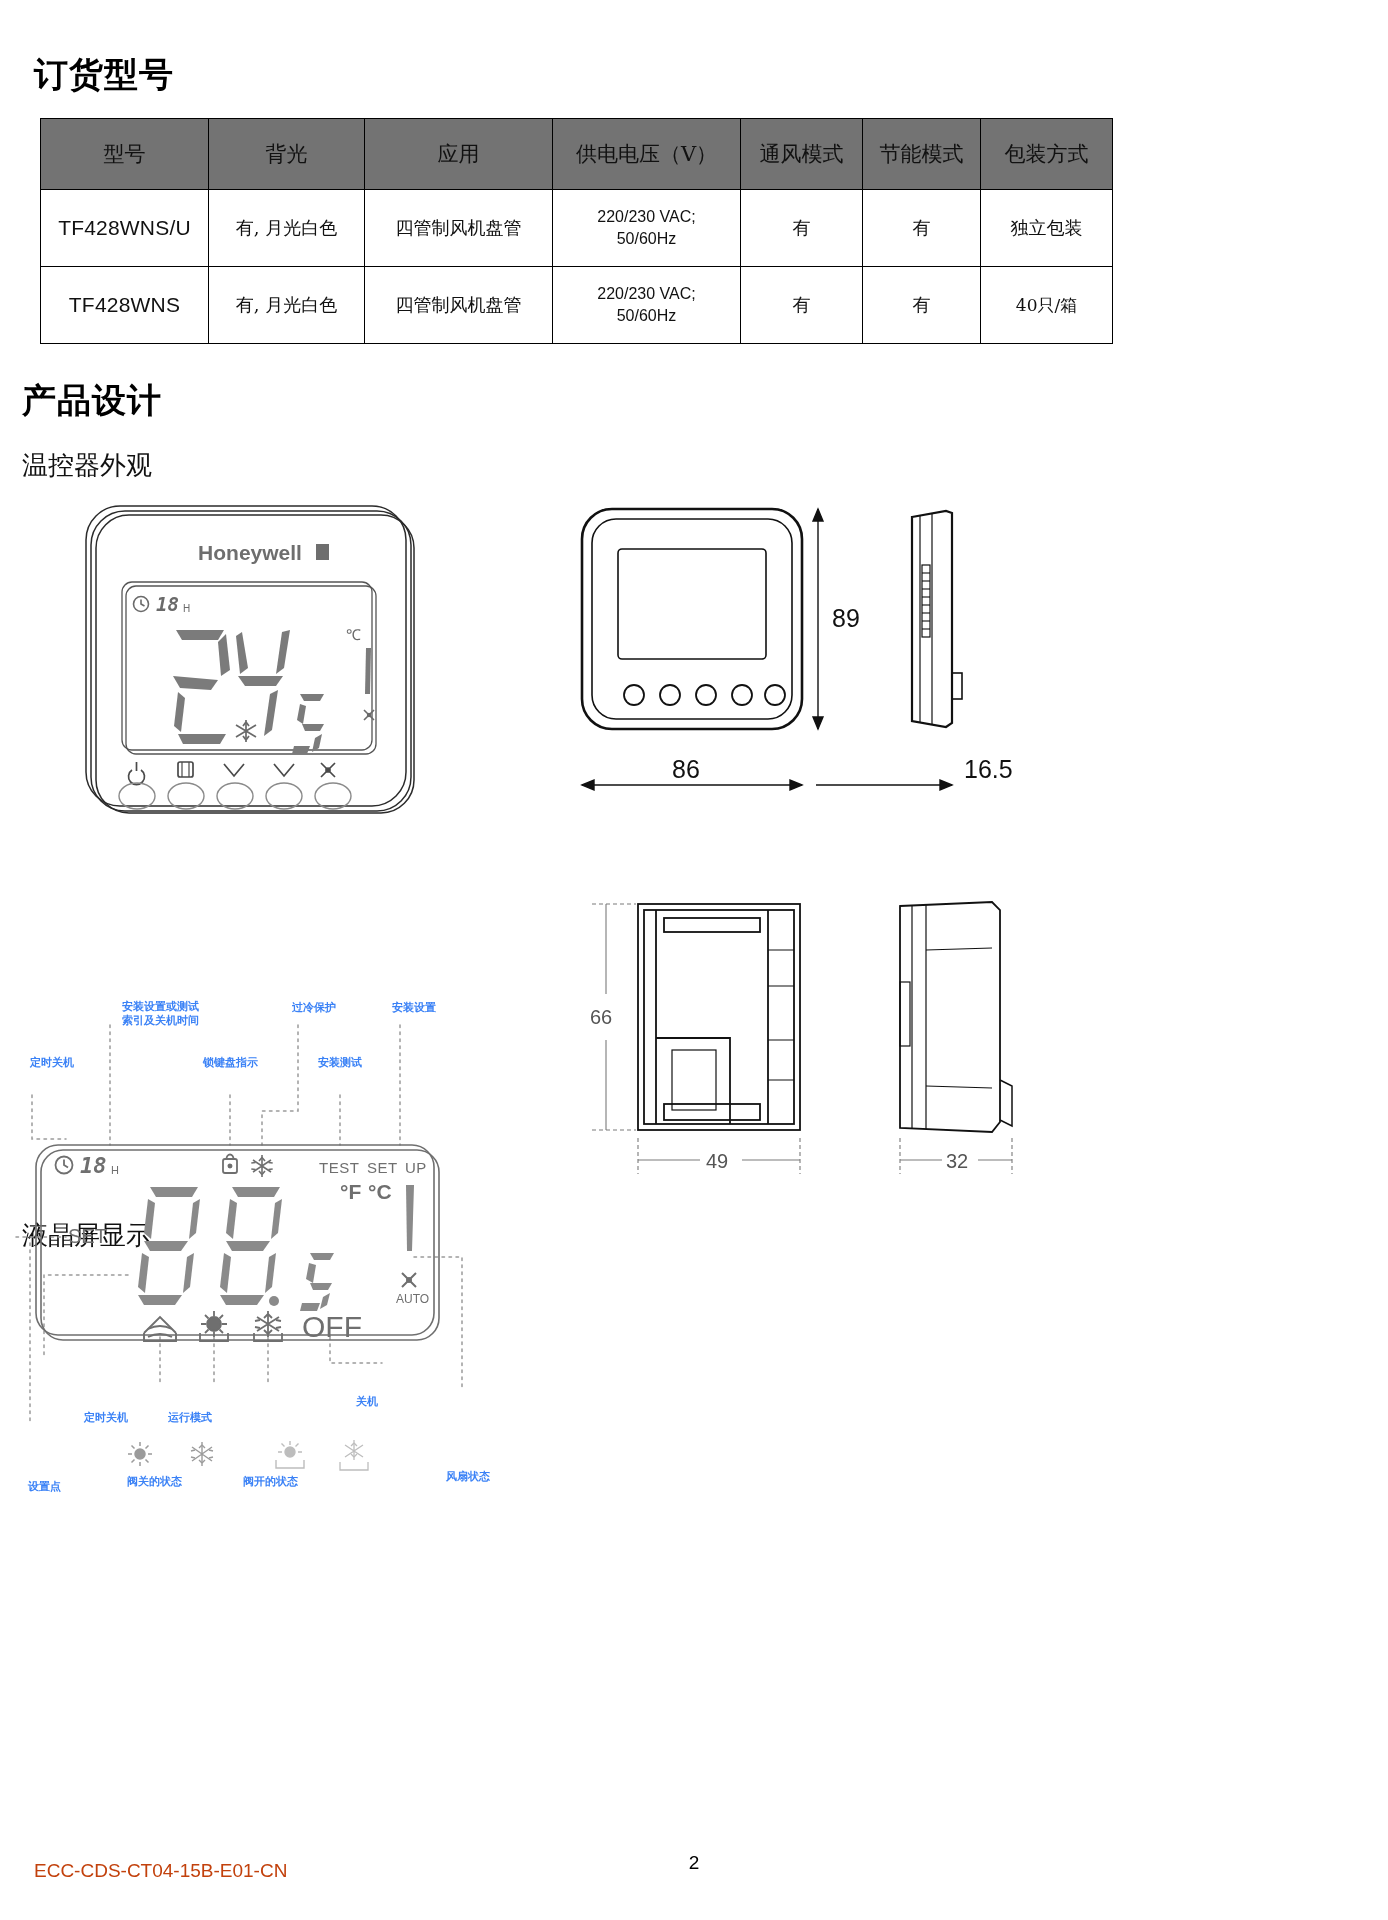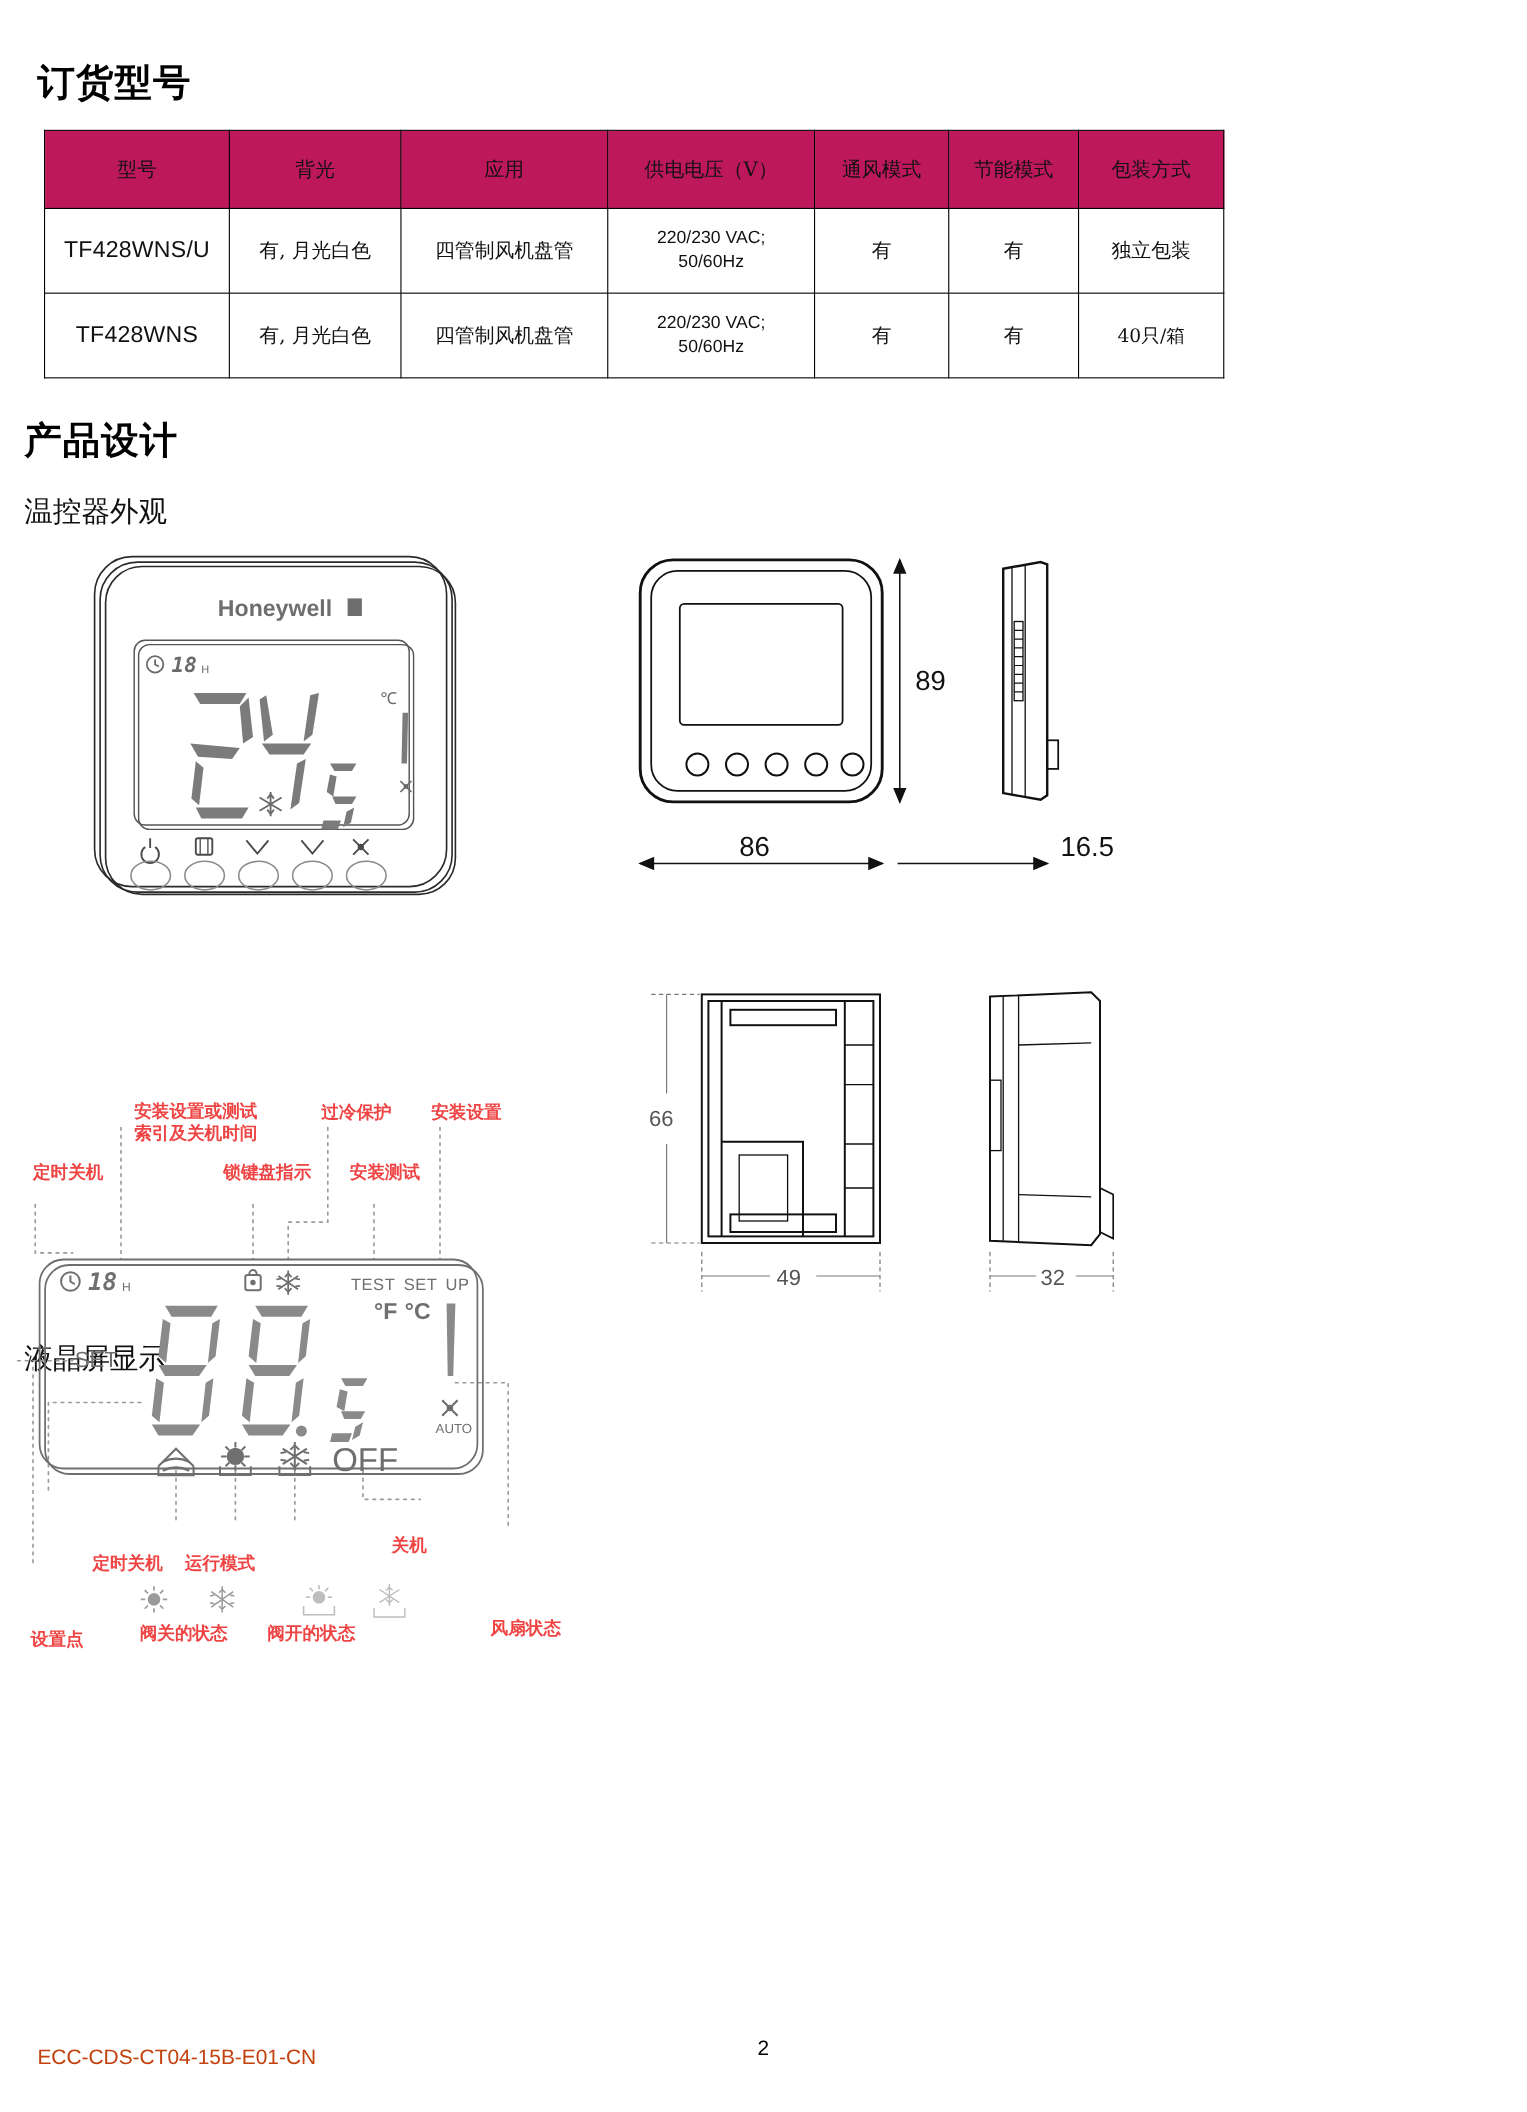"型号" table.order th { background: #be185d -> #737373; font-size: 18px -> 21px }
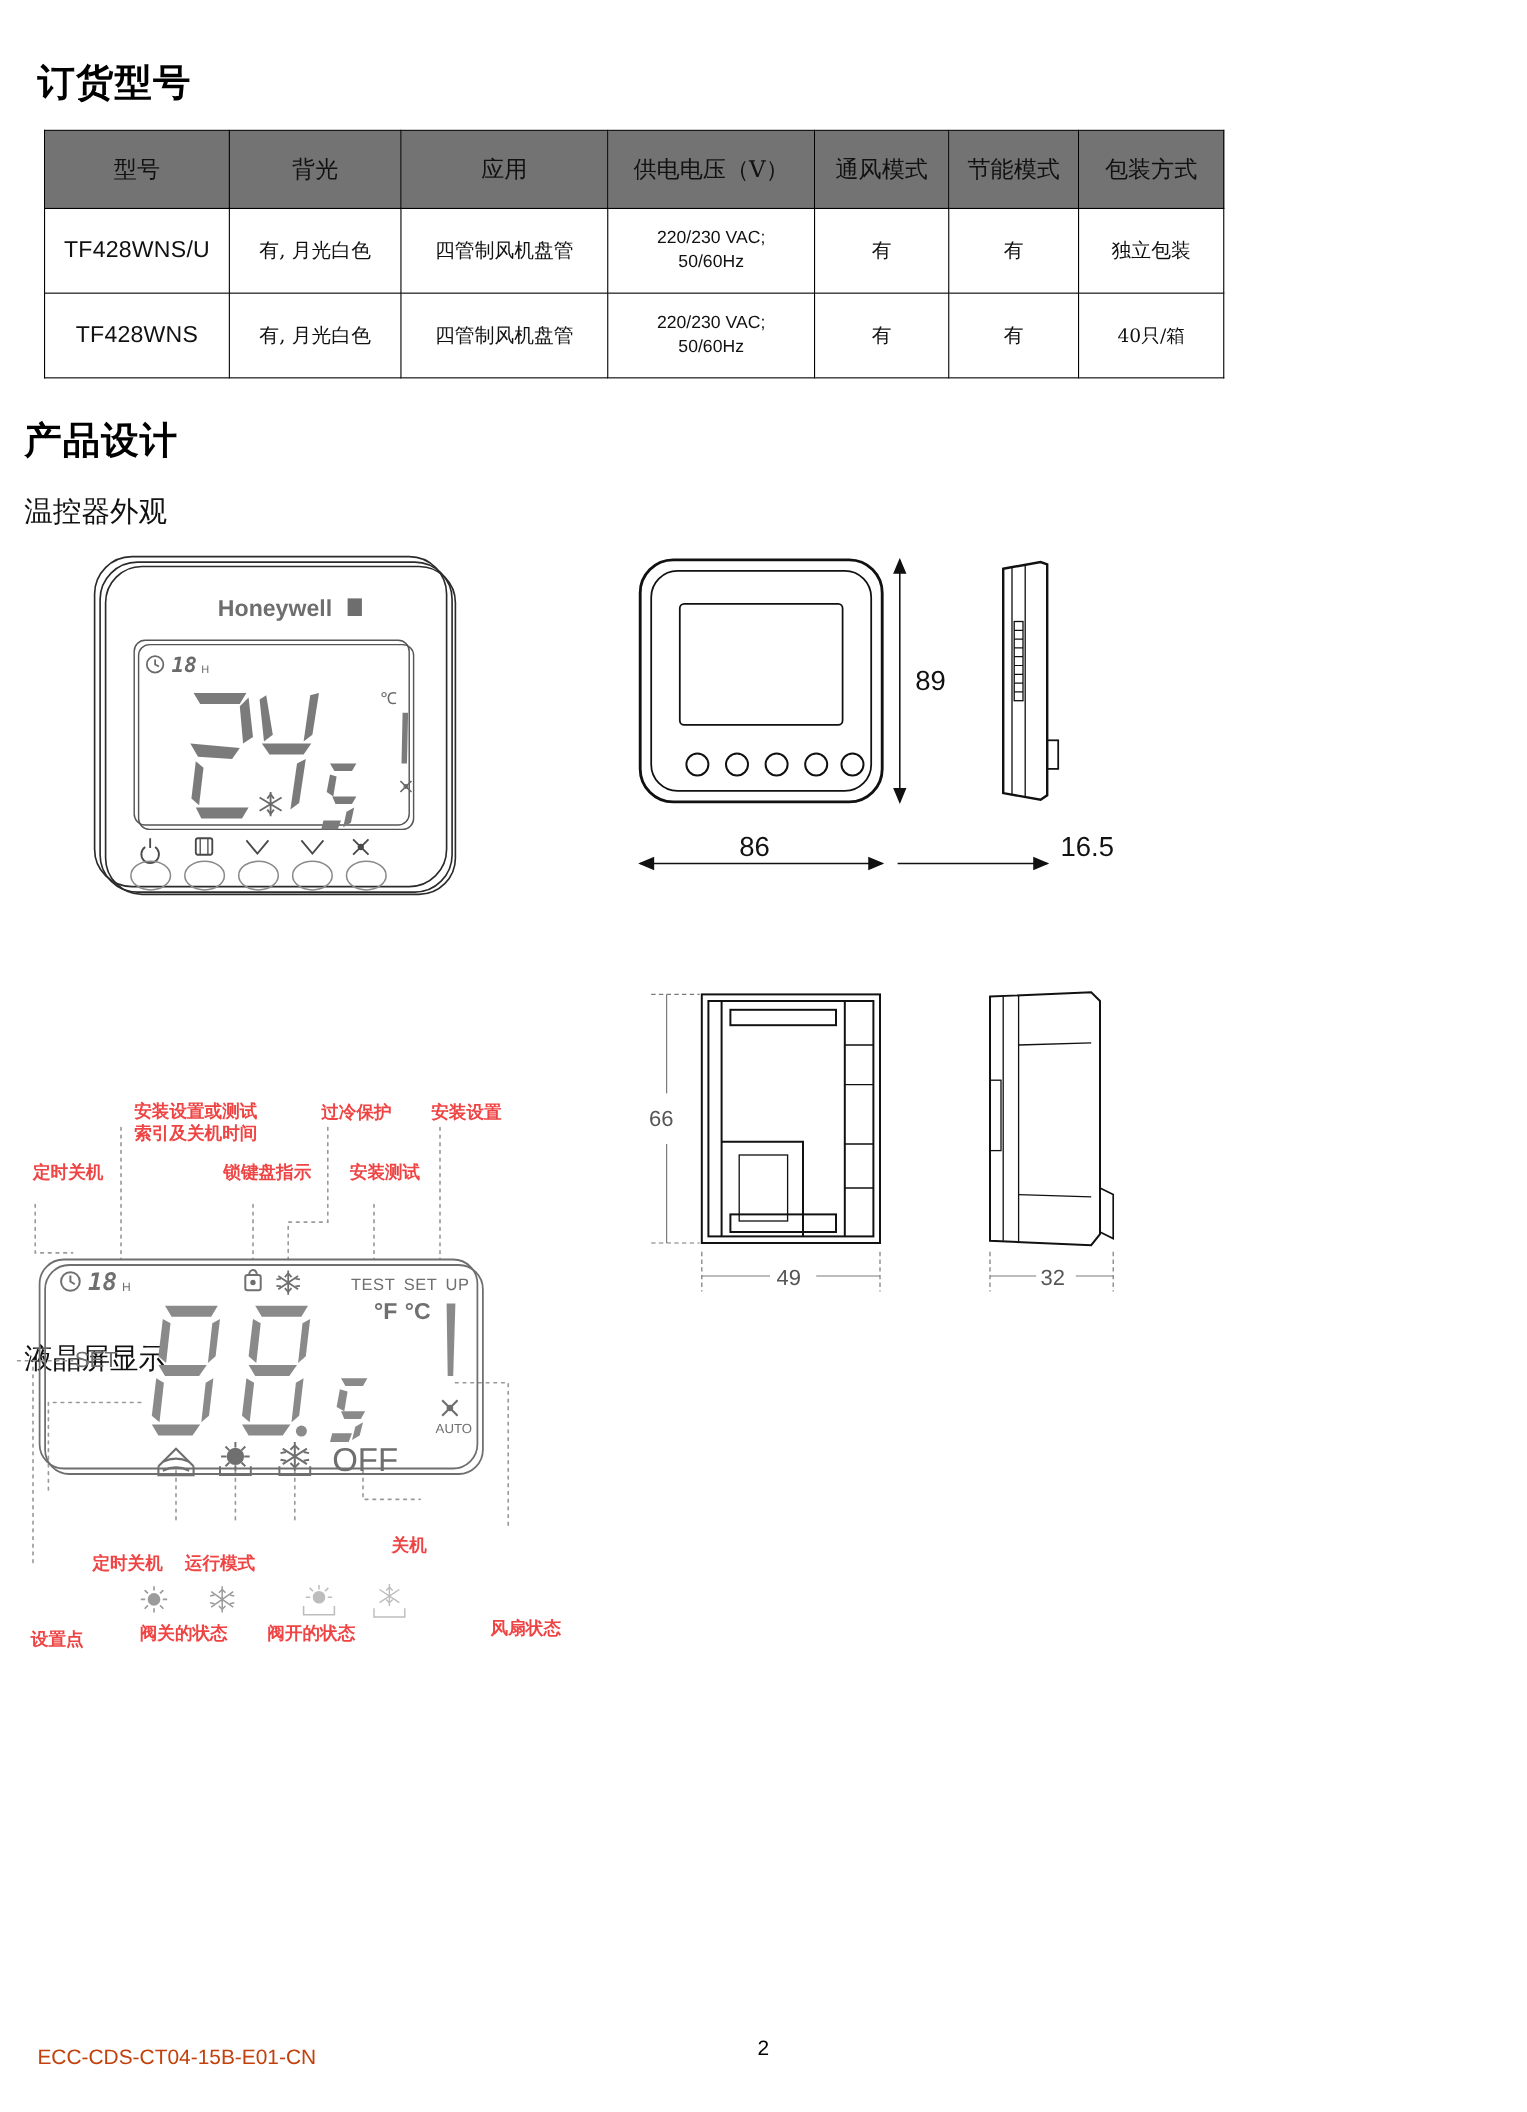"安装设置或测试" .lcd-label { color: #ef4444 -> #3b82f6; font-size: 16px -> 11px }
